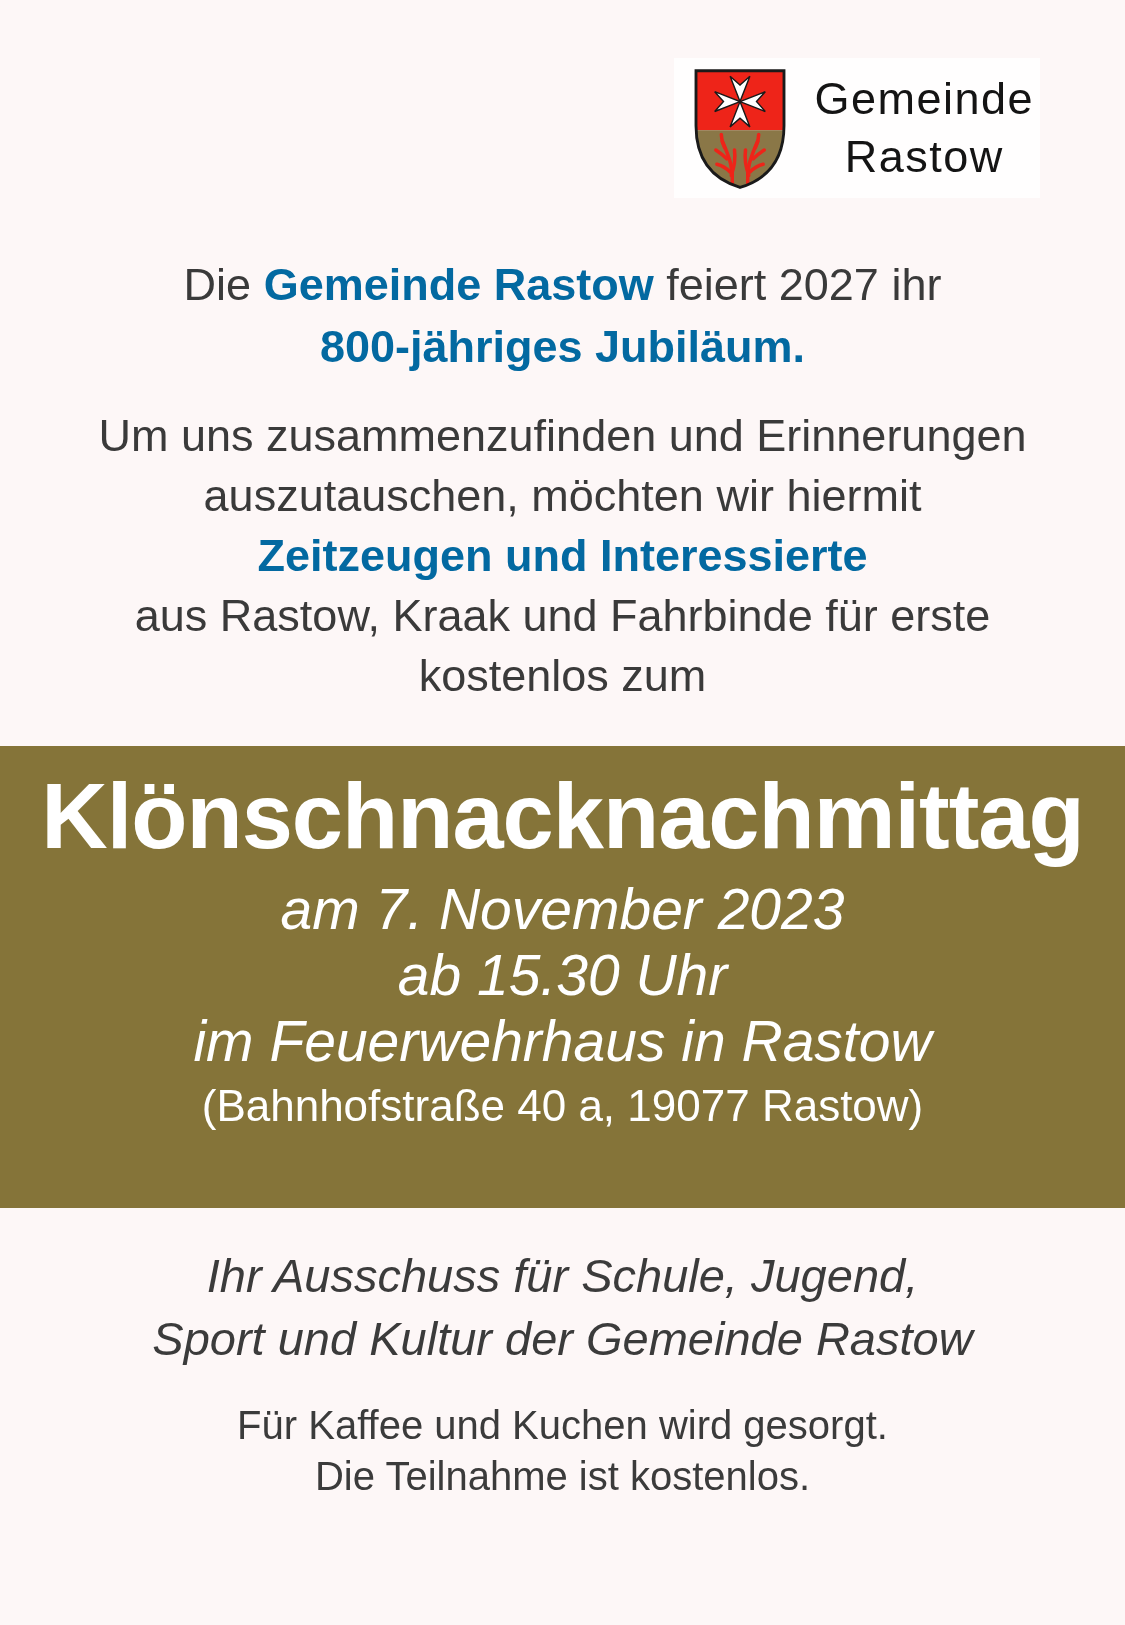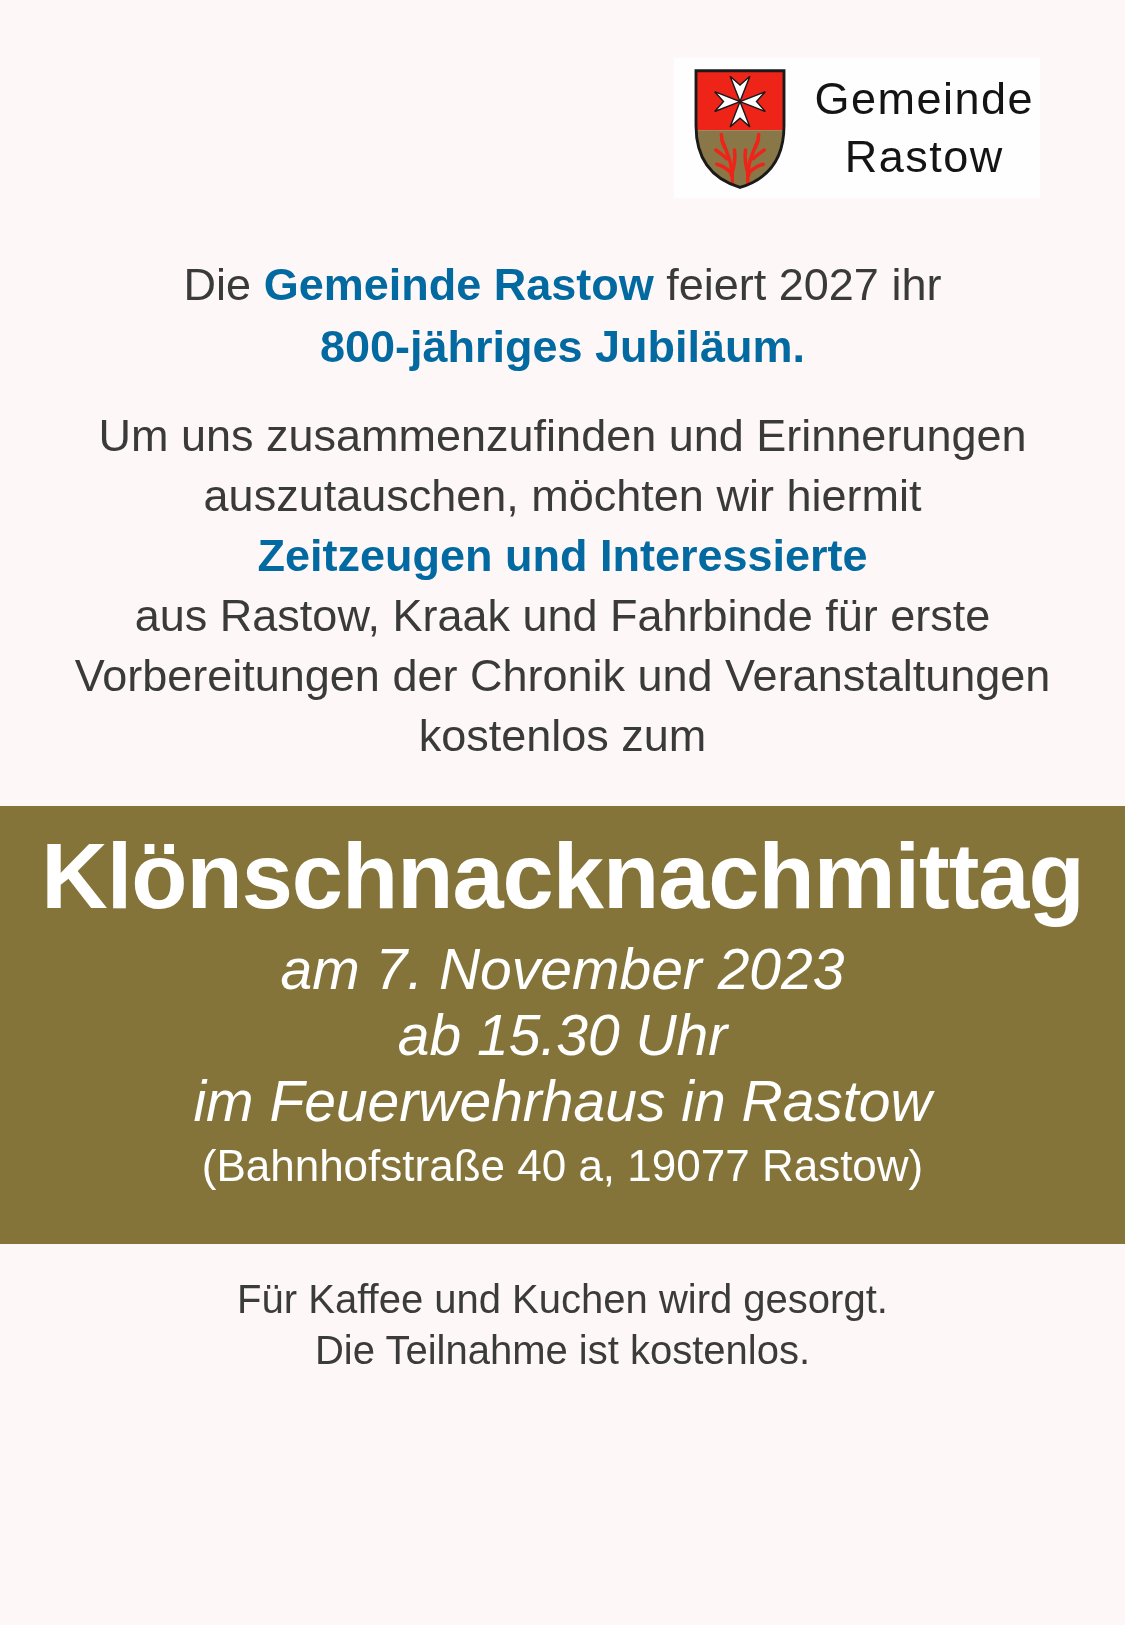"Vorbereitungen der Chronik und" div.inv-line { html: <div>Vorbereitungen der Chronik und Veranstaltungen</div> -> none }
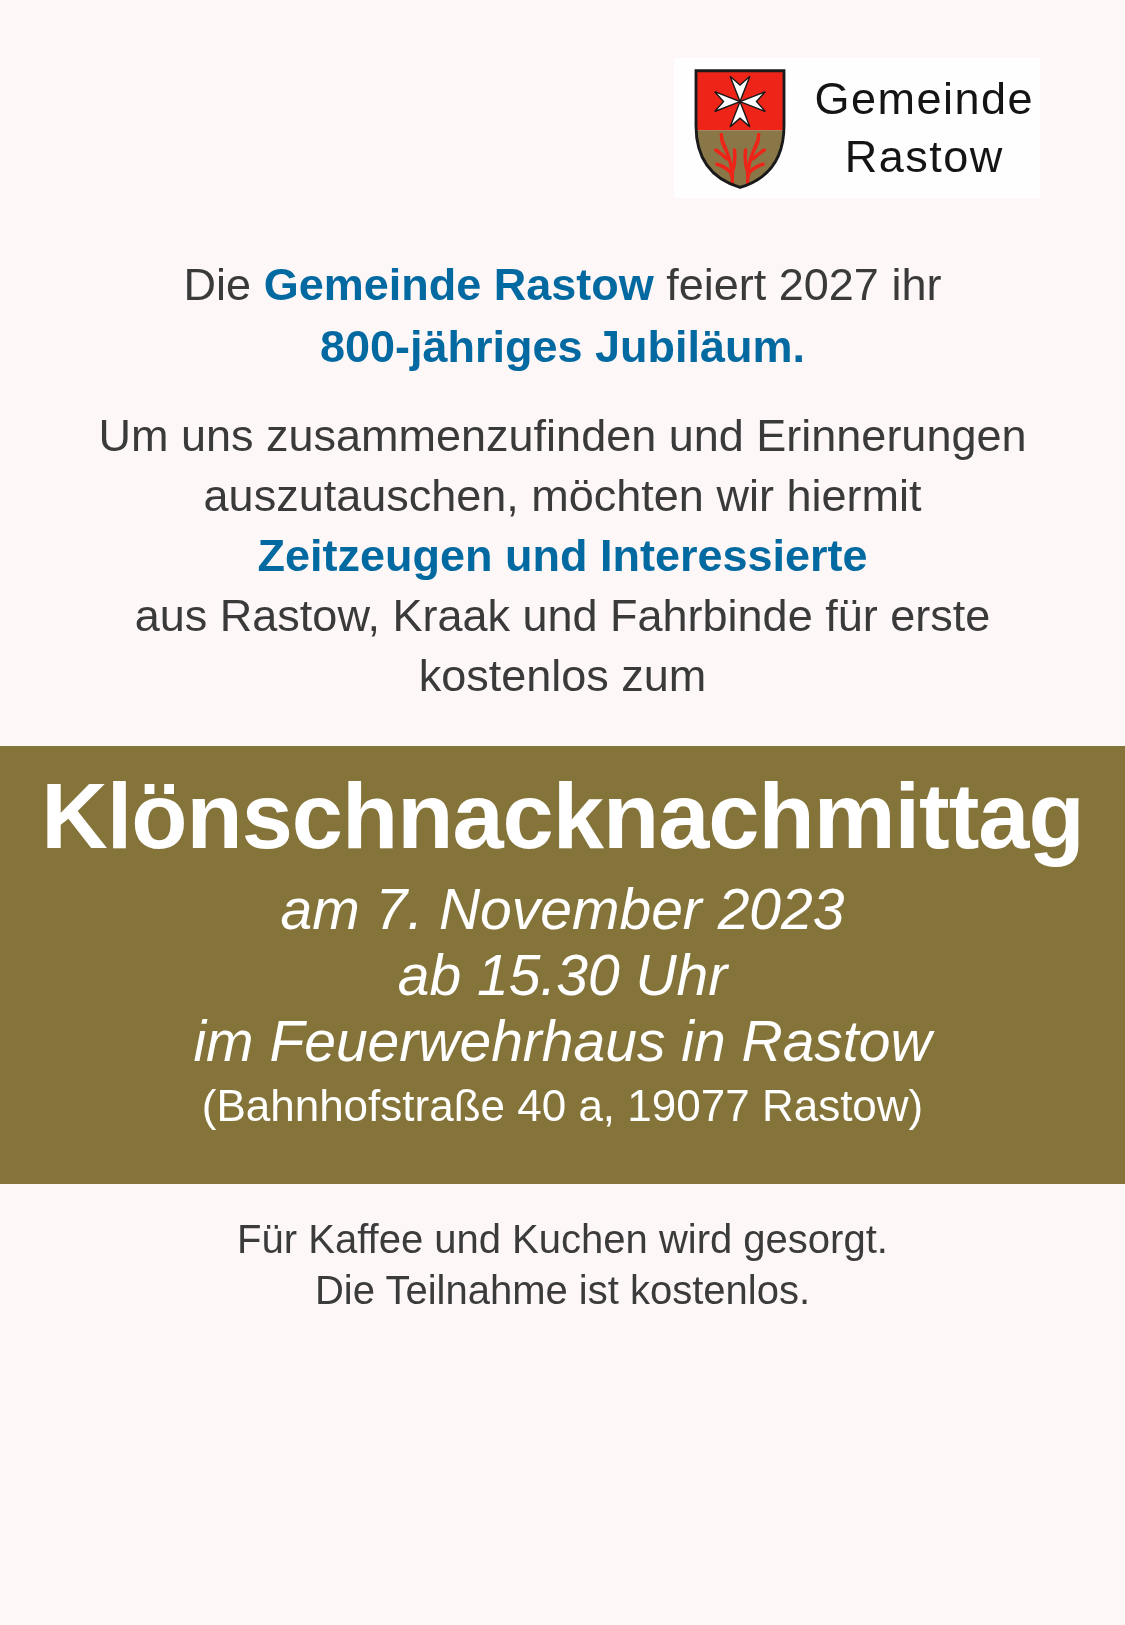"Klönschnacknachmittag" .banner { padding: 10px 0 48px 0 -> 10px 0 72px 0 }
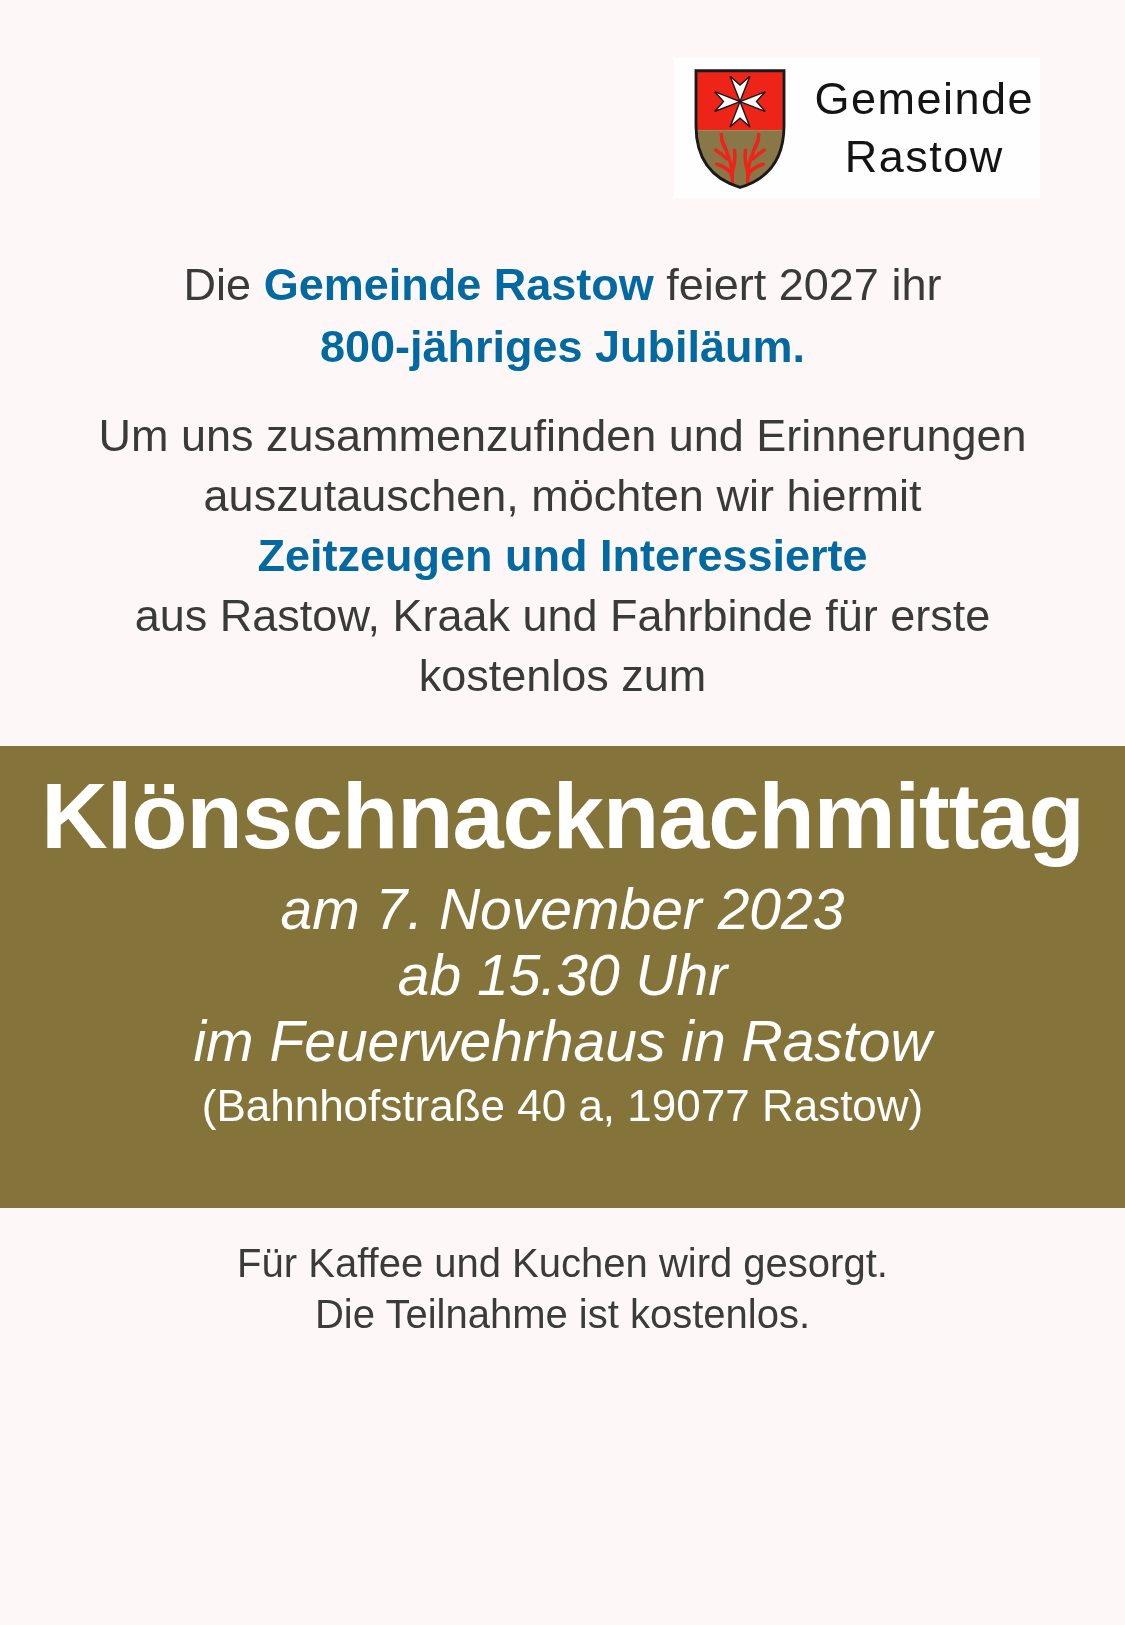"Ihr Ausschuss für Schule, Jugend," div.signature { html: none -> <div> <div>Ihr Ausschuss für Schule, Jugend,</div> <div>Sport und Kultur der Gemeinde Rastow</div> </div> }
